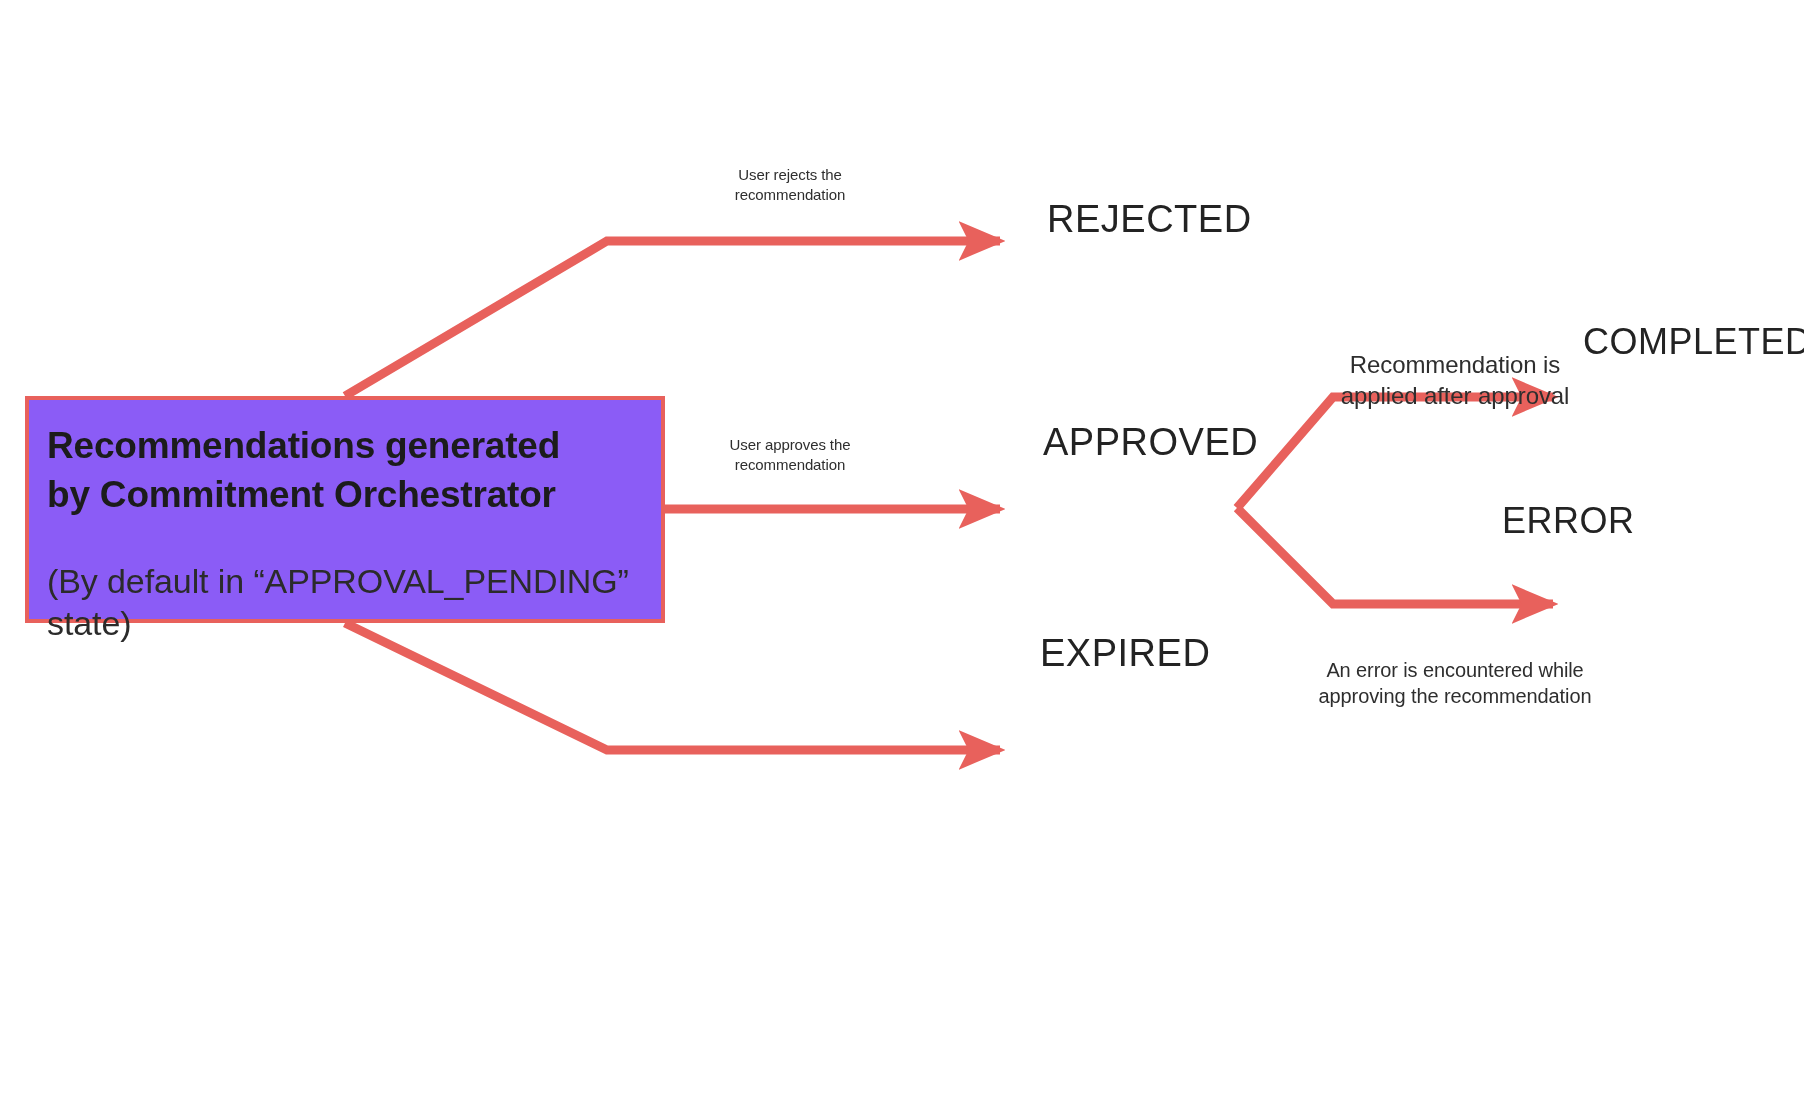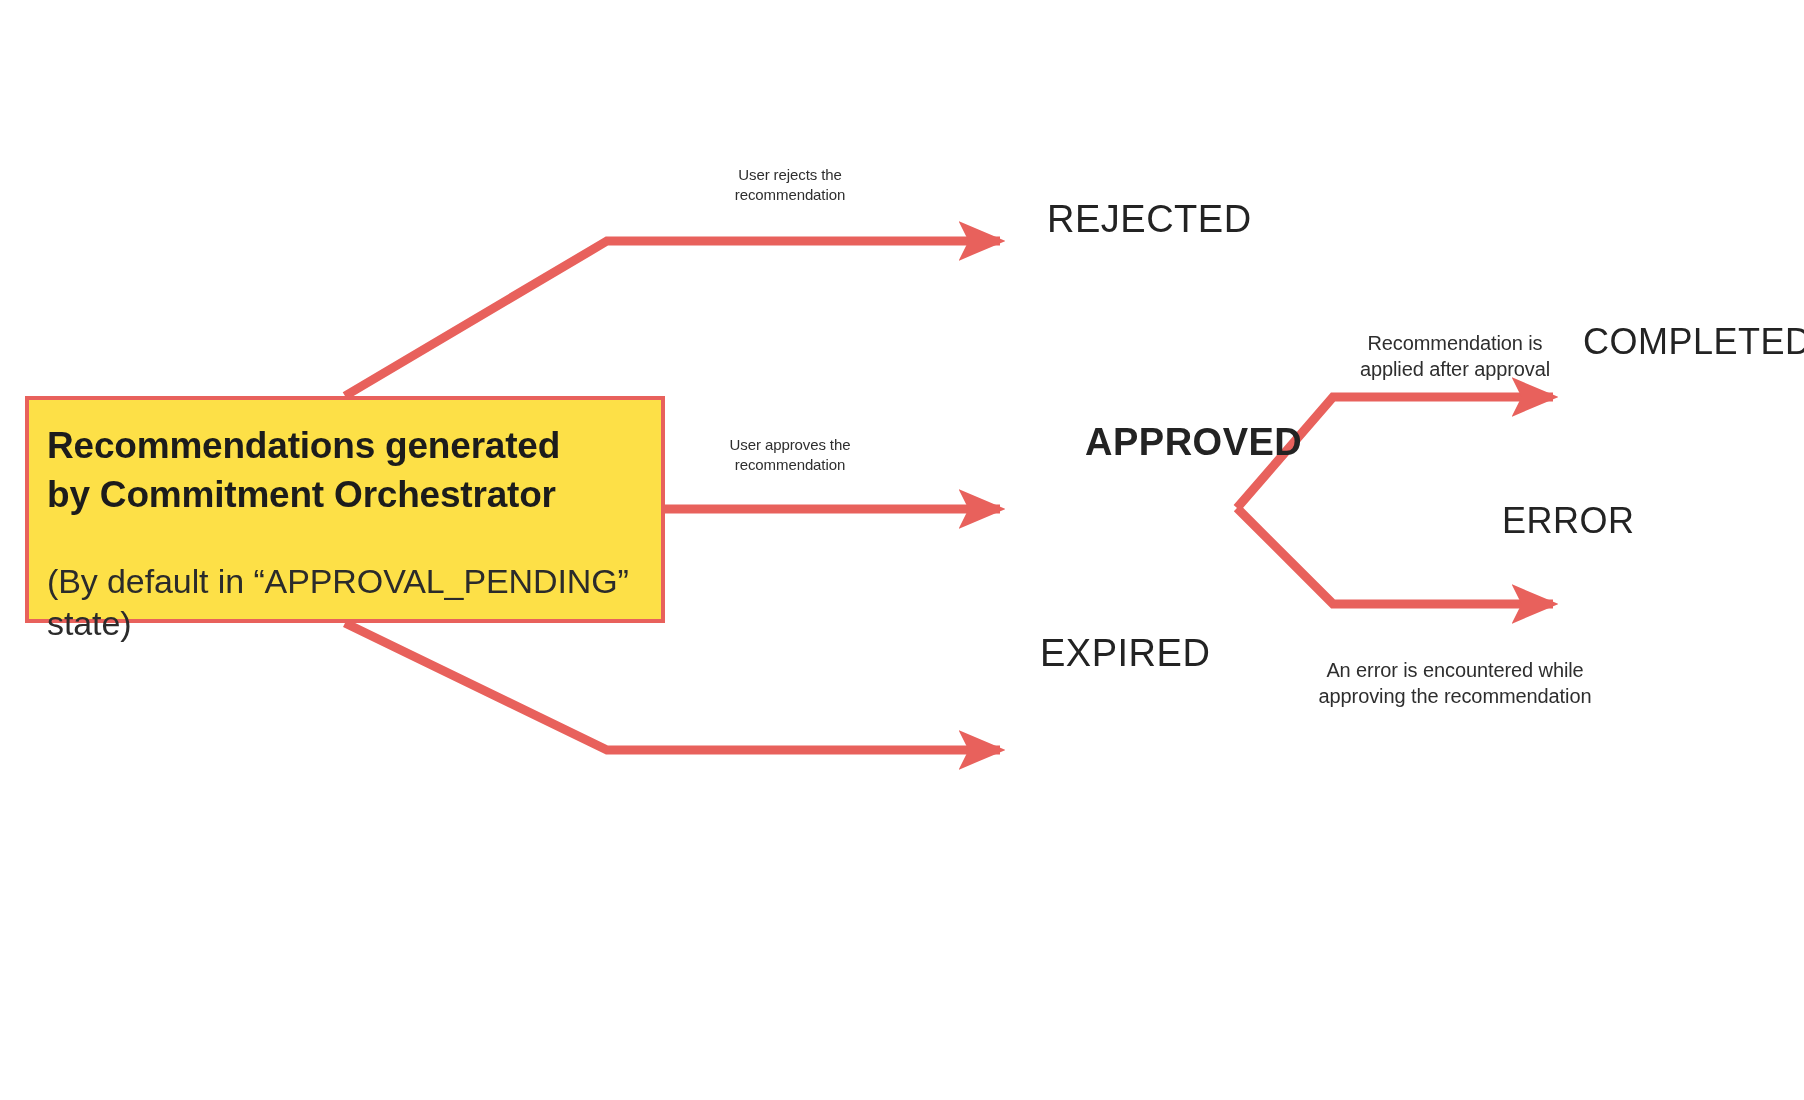"Recommendation is" .lbl-complete { font-size: 20px -> 24px; top: 330px -> 349px }
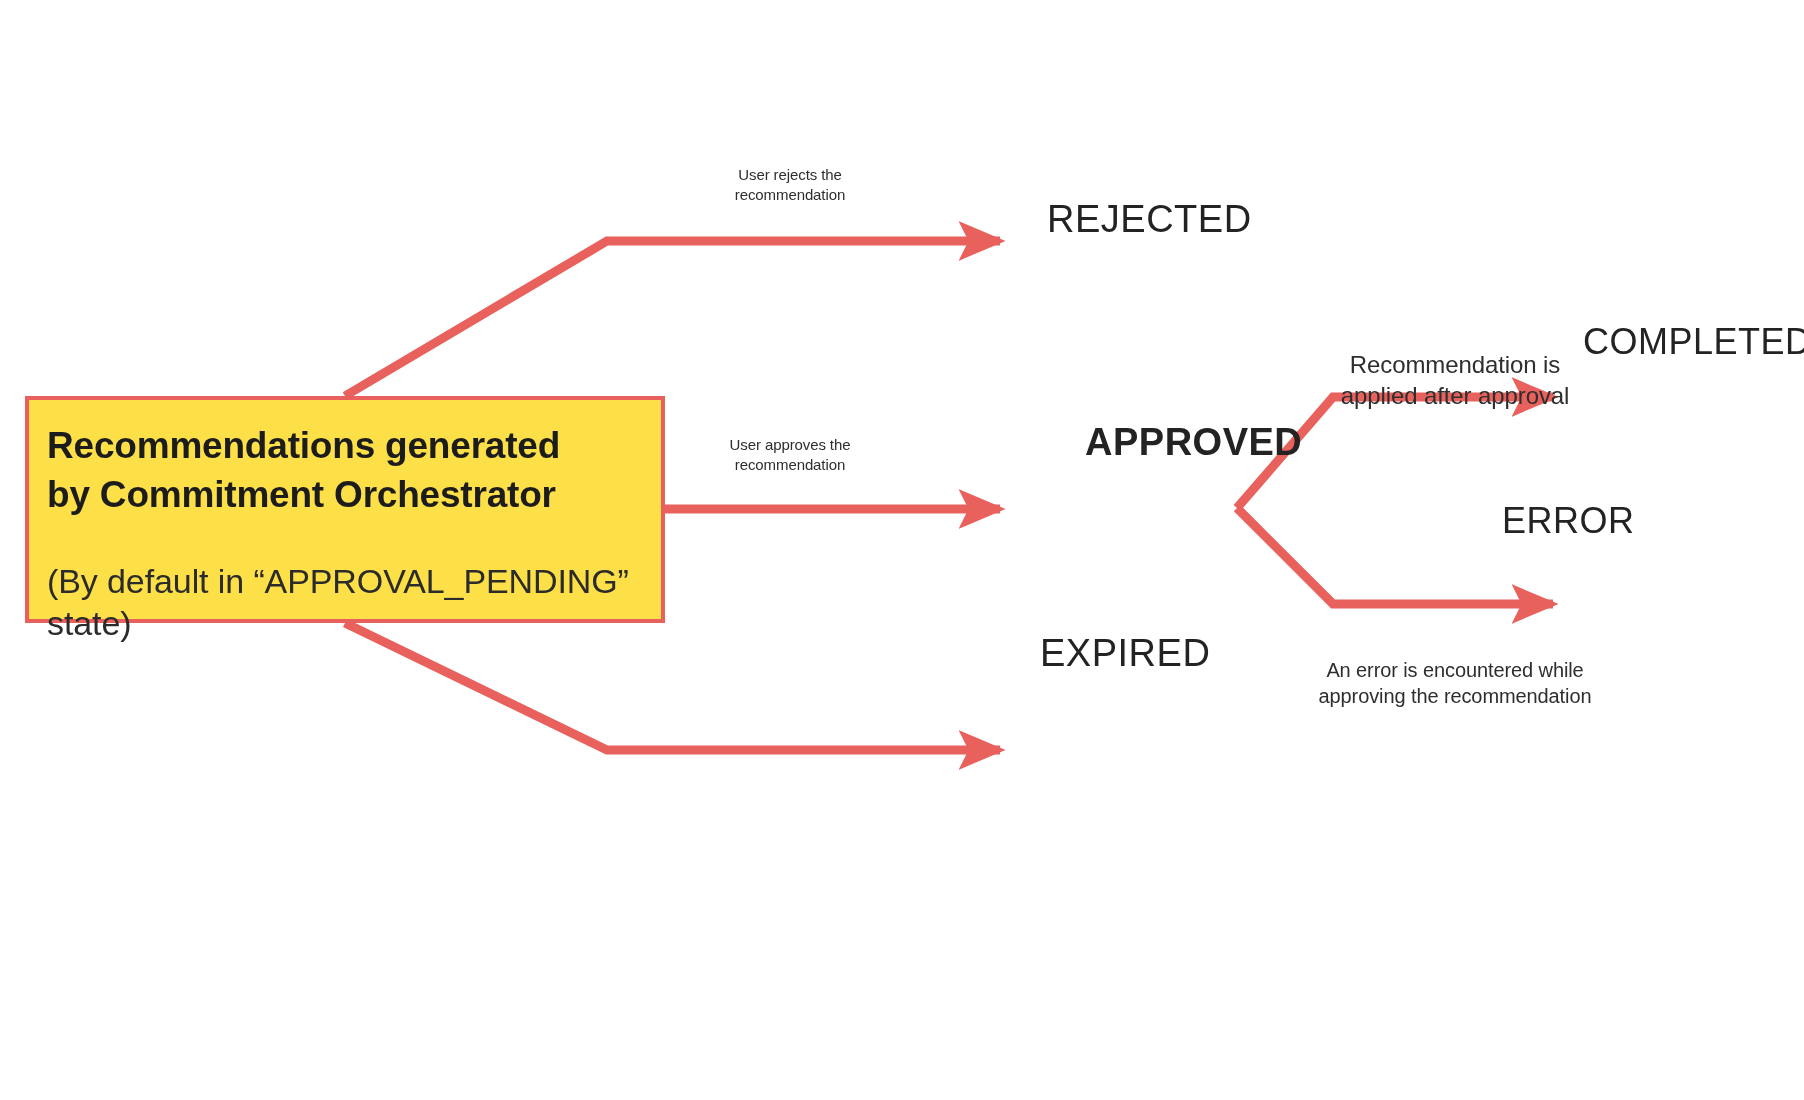"Recommendations generated" .source-box { background: #fde047 -> #8b5cf6 }
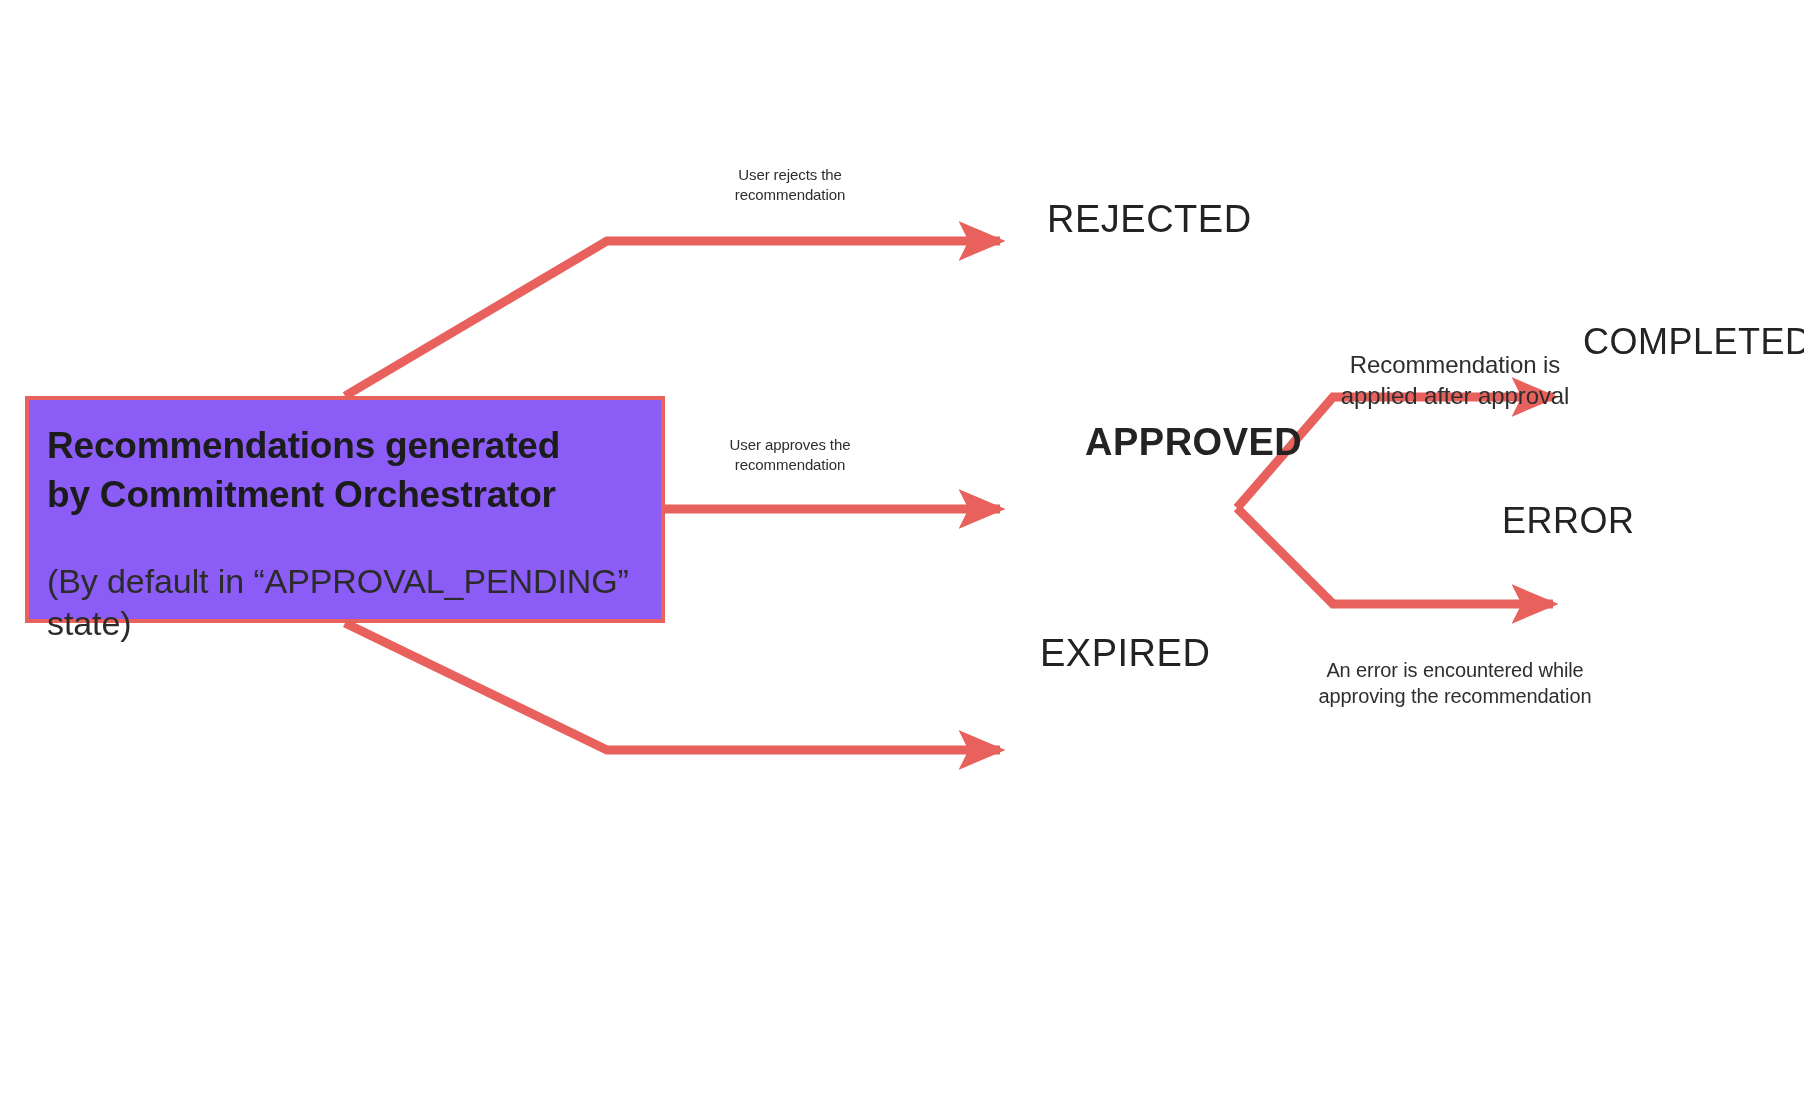"APPROVED" .state-approved { font-weight: bold -> none; left: 1085px -> 1043px }
